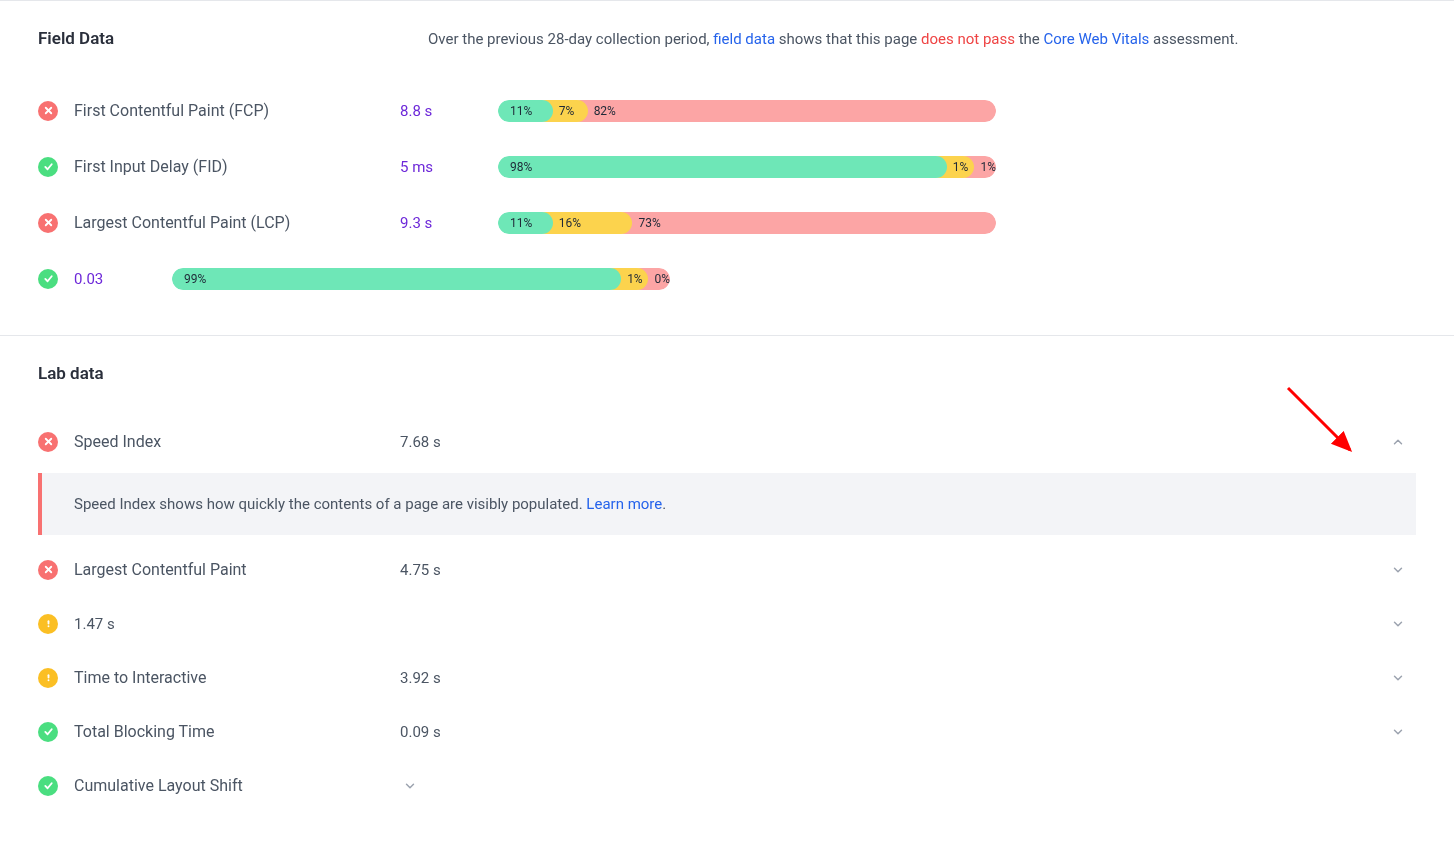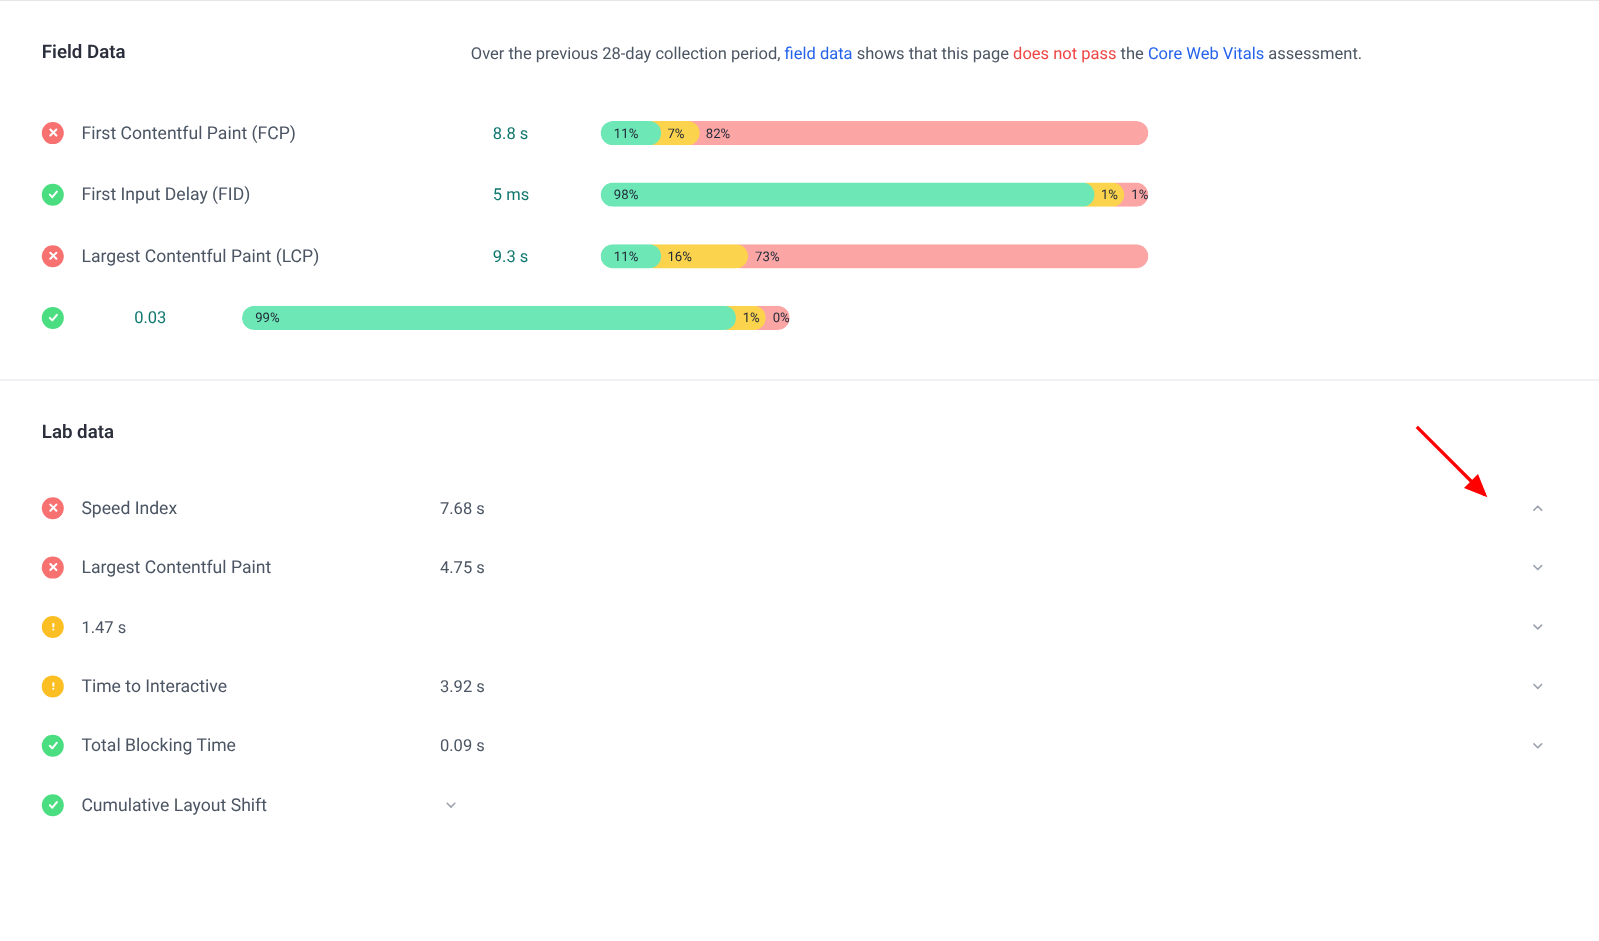"Field Data" .section { padding: 37px 38px 28px 38px -> 27px 38px 28px 38px }
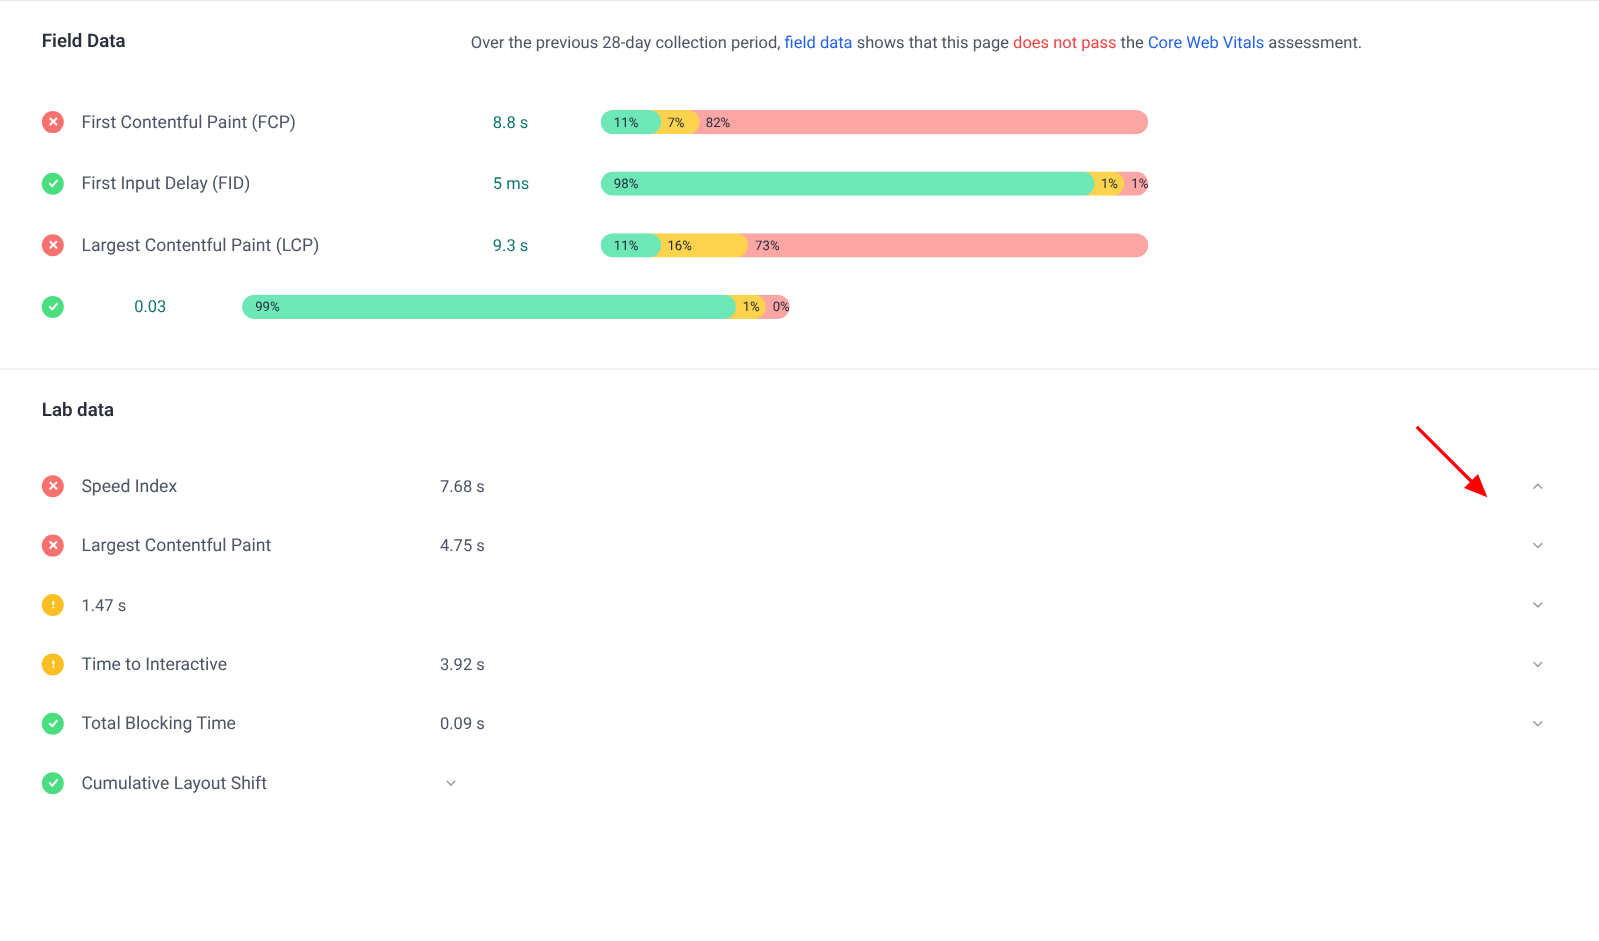"8.8 s" .metric-value { color: #0f766e -> #6d28d9; margin-left: 48px -> none }
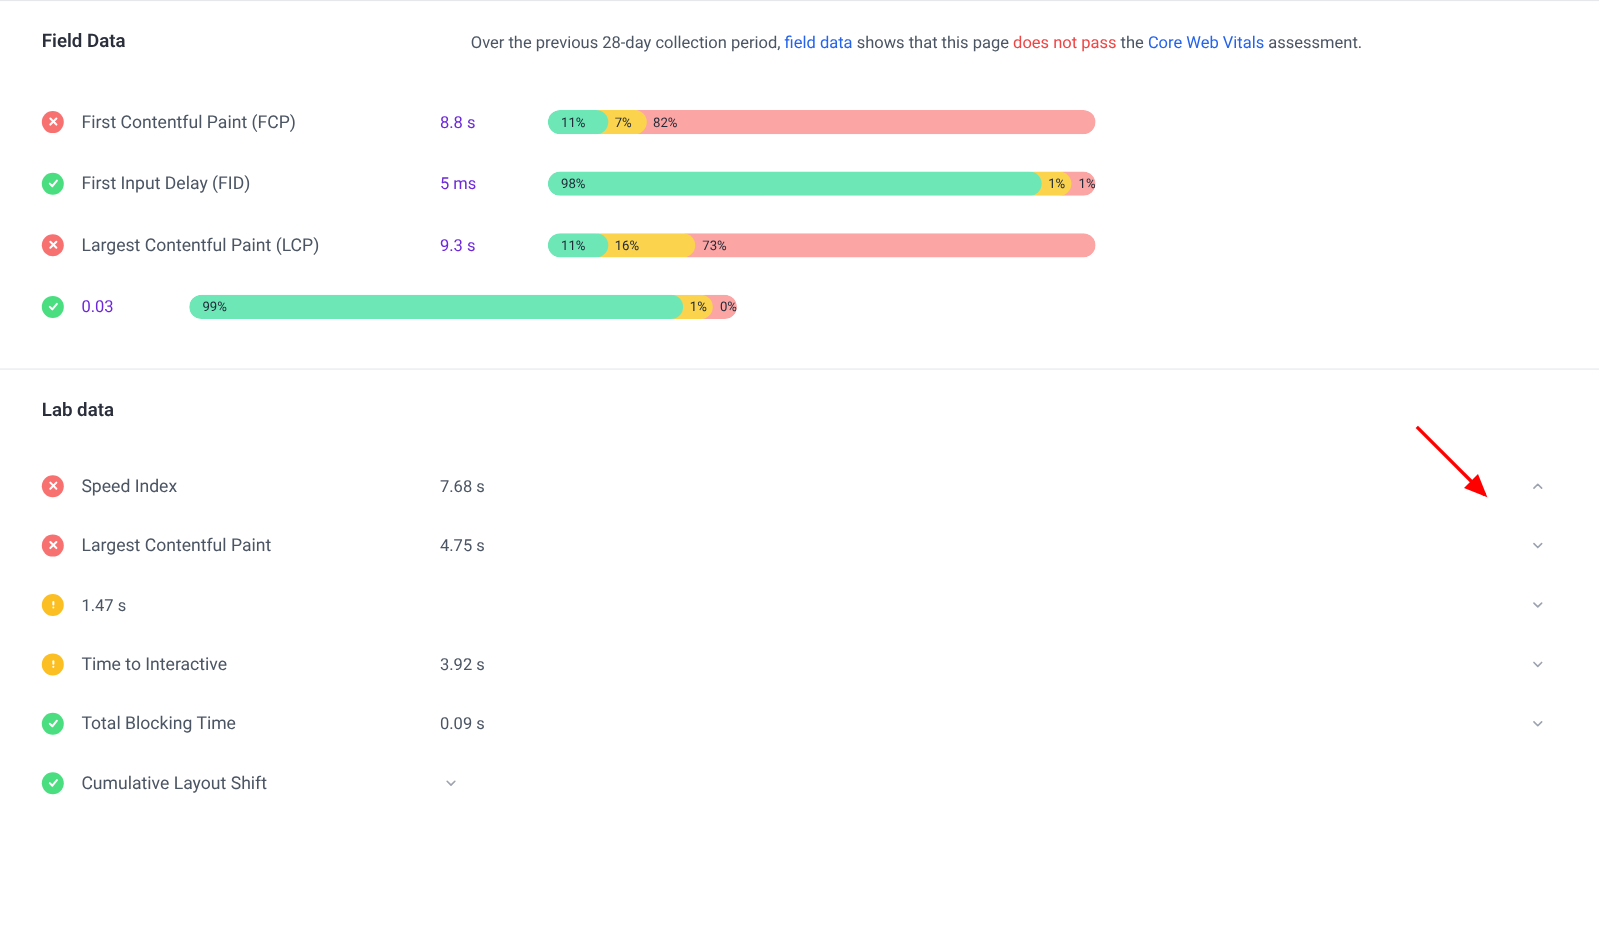"Speed Index shows how quickly" div.info-panel { html: none -> <div><span>Speed Index shows how quickly the contents of a page are visibly populated. </span><a>Learn more</a><span>.</span></div> }
